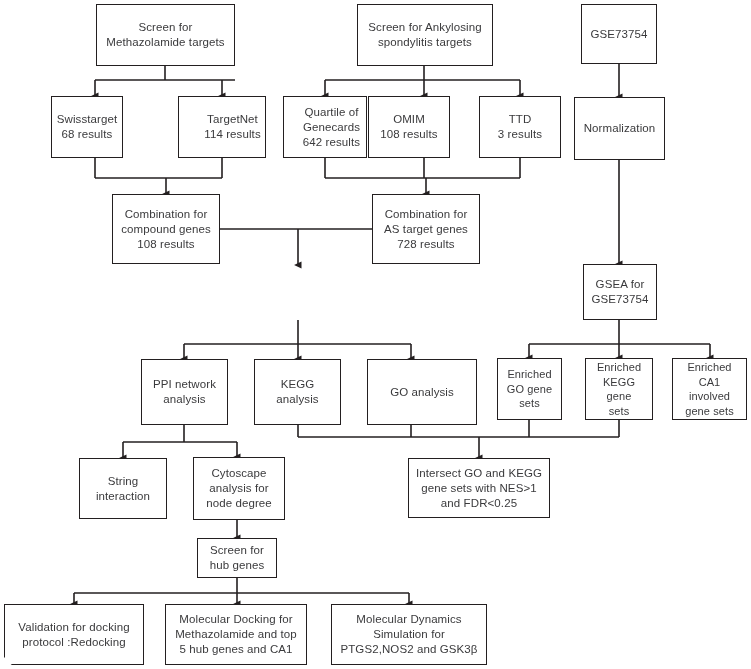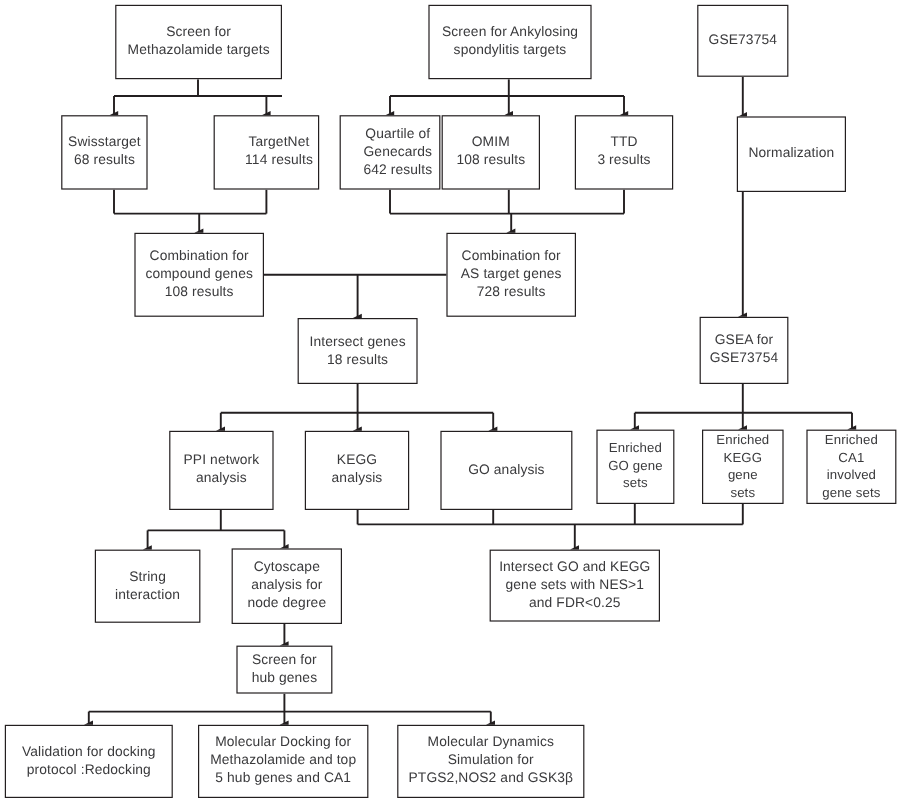"Screen for" #canvas { border-radius: none -> 26px }
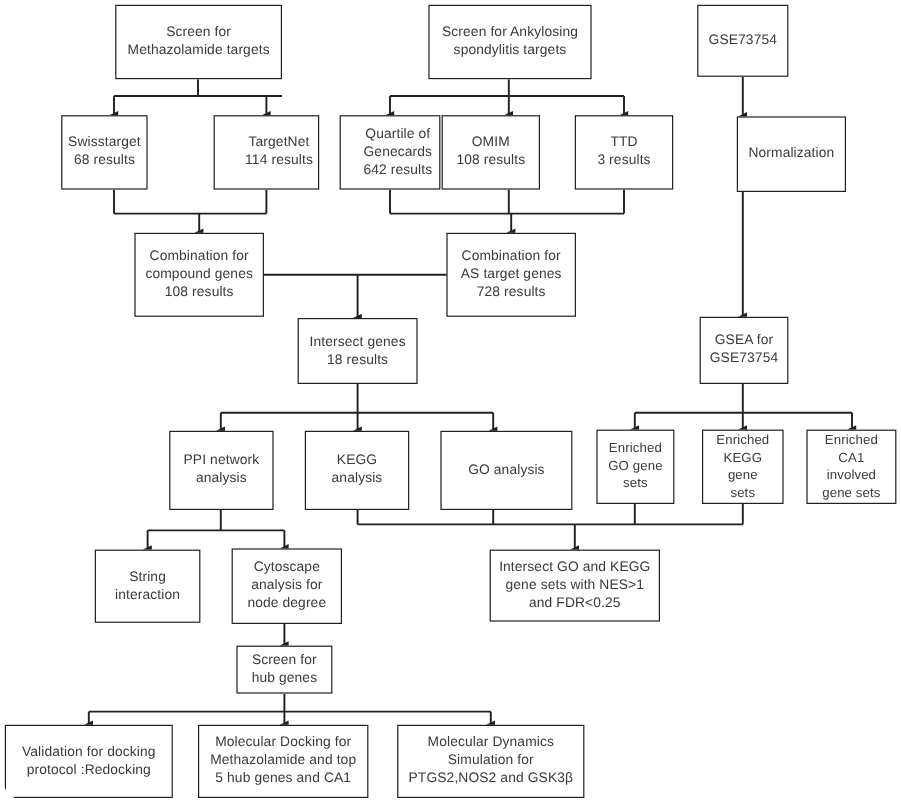"Normalization" div.node { margin-left: 40px -> none }
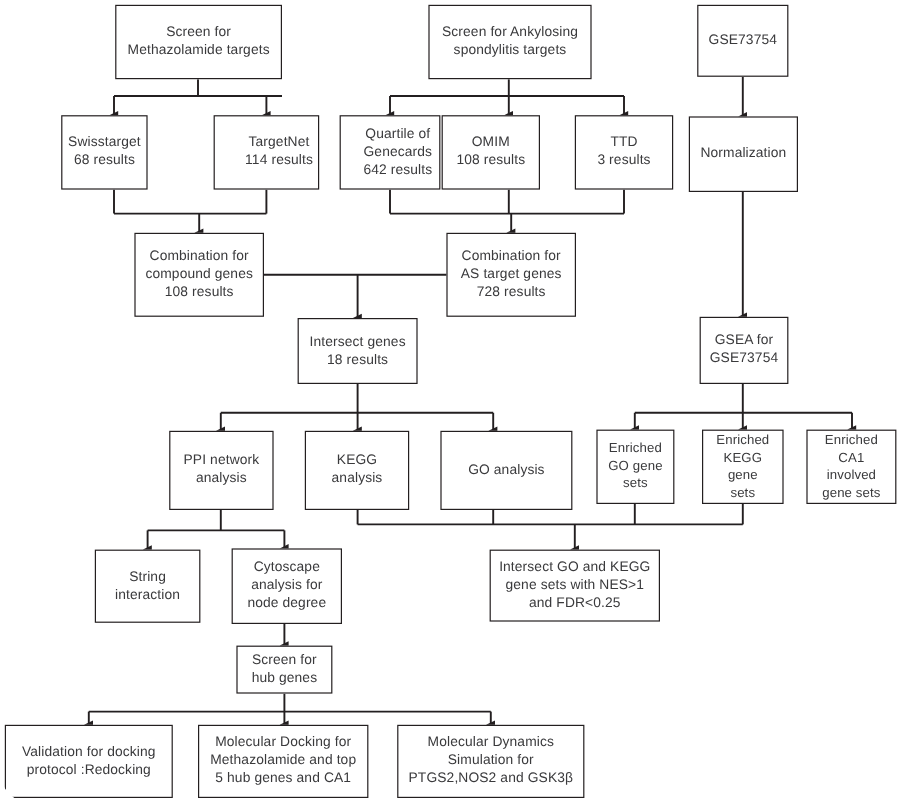"Intersect genes" div.node { html: <div>Intersect genes 18 results</div> -> none }
